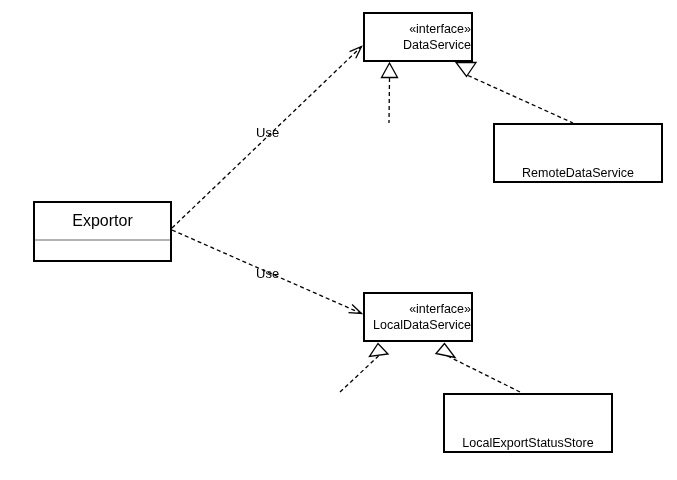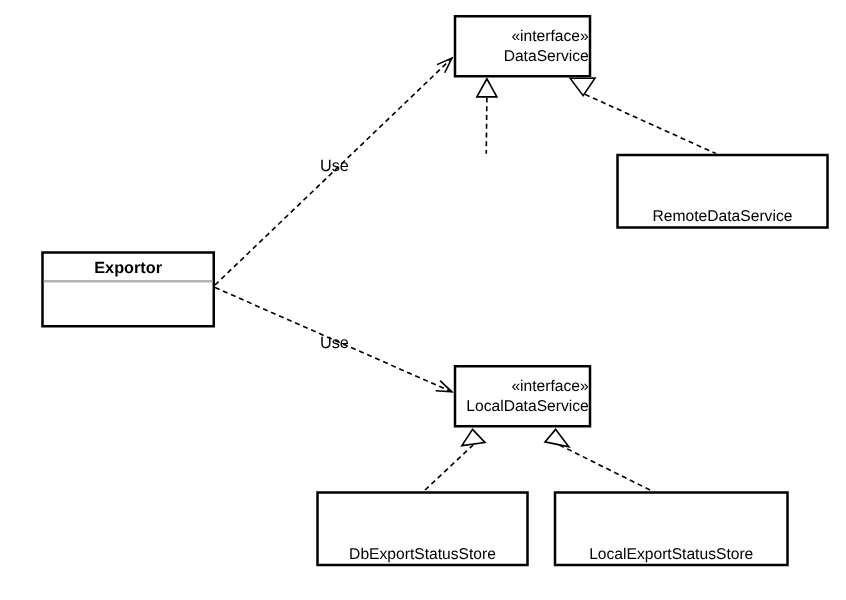"Exportor" .compartment-title { font-size: 13px -> 16px; font-weight: bold -> normal; height: 21px -> 36px }
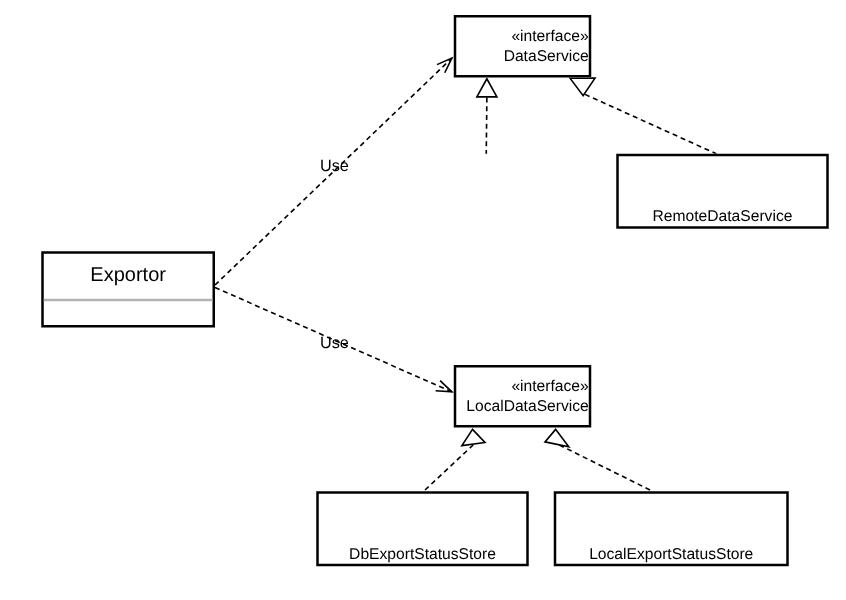"DbExportStatusStore" div.node { html: <div> <div>DbExportStatusStore</div> </div> -> none }
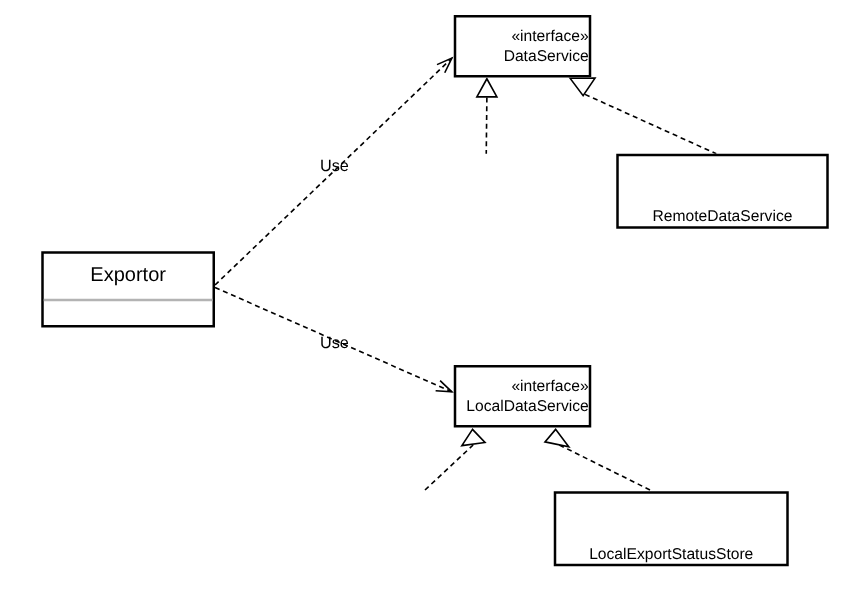"LocalExportStatusStore" div.node { width: 188px -> 170px }
